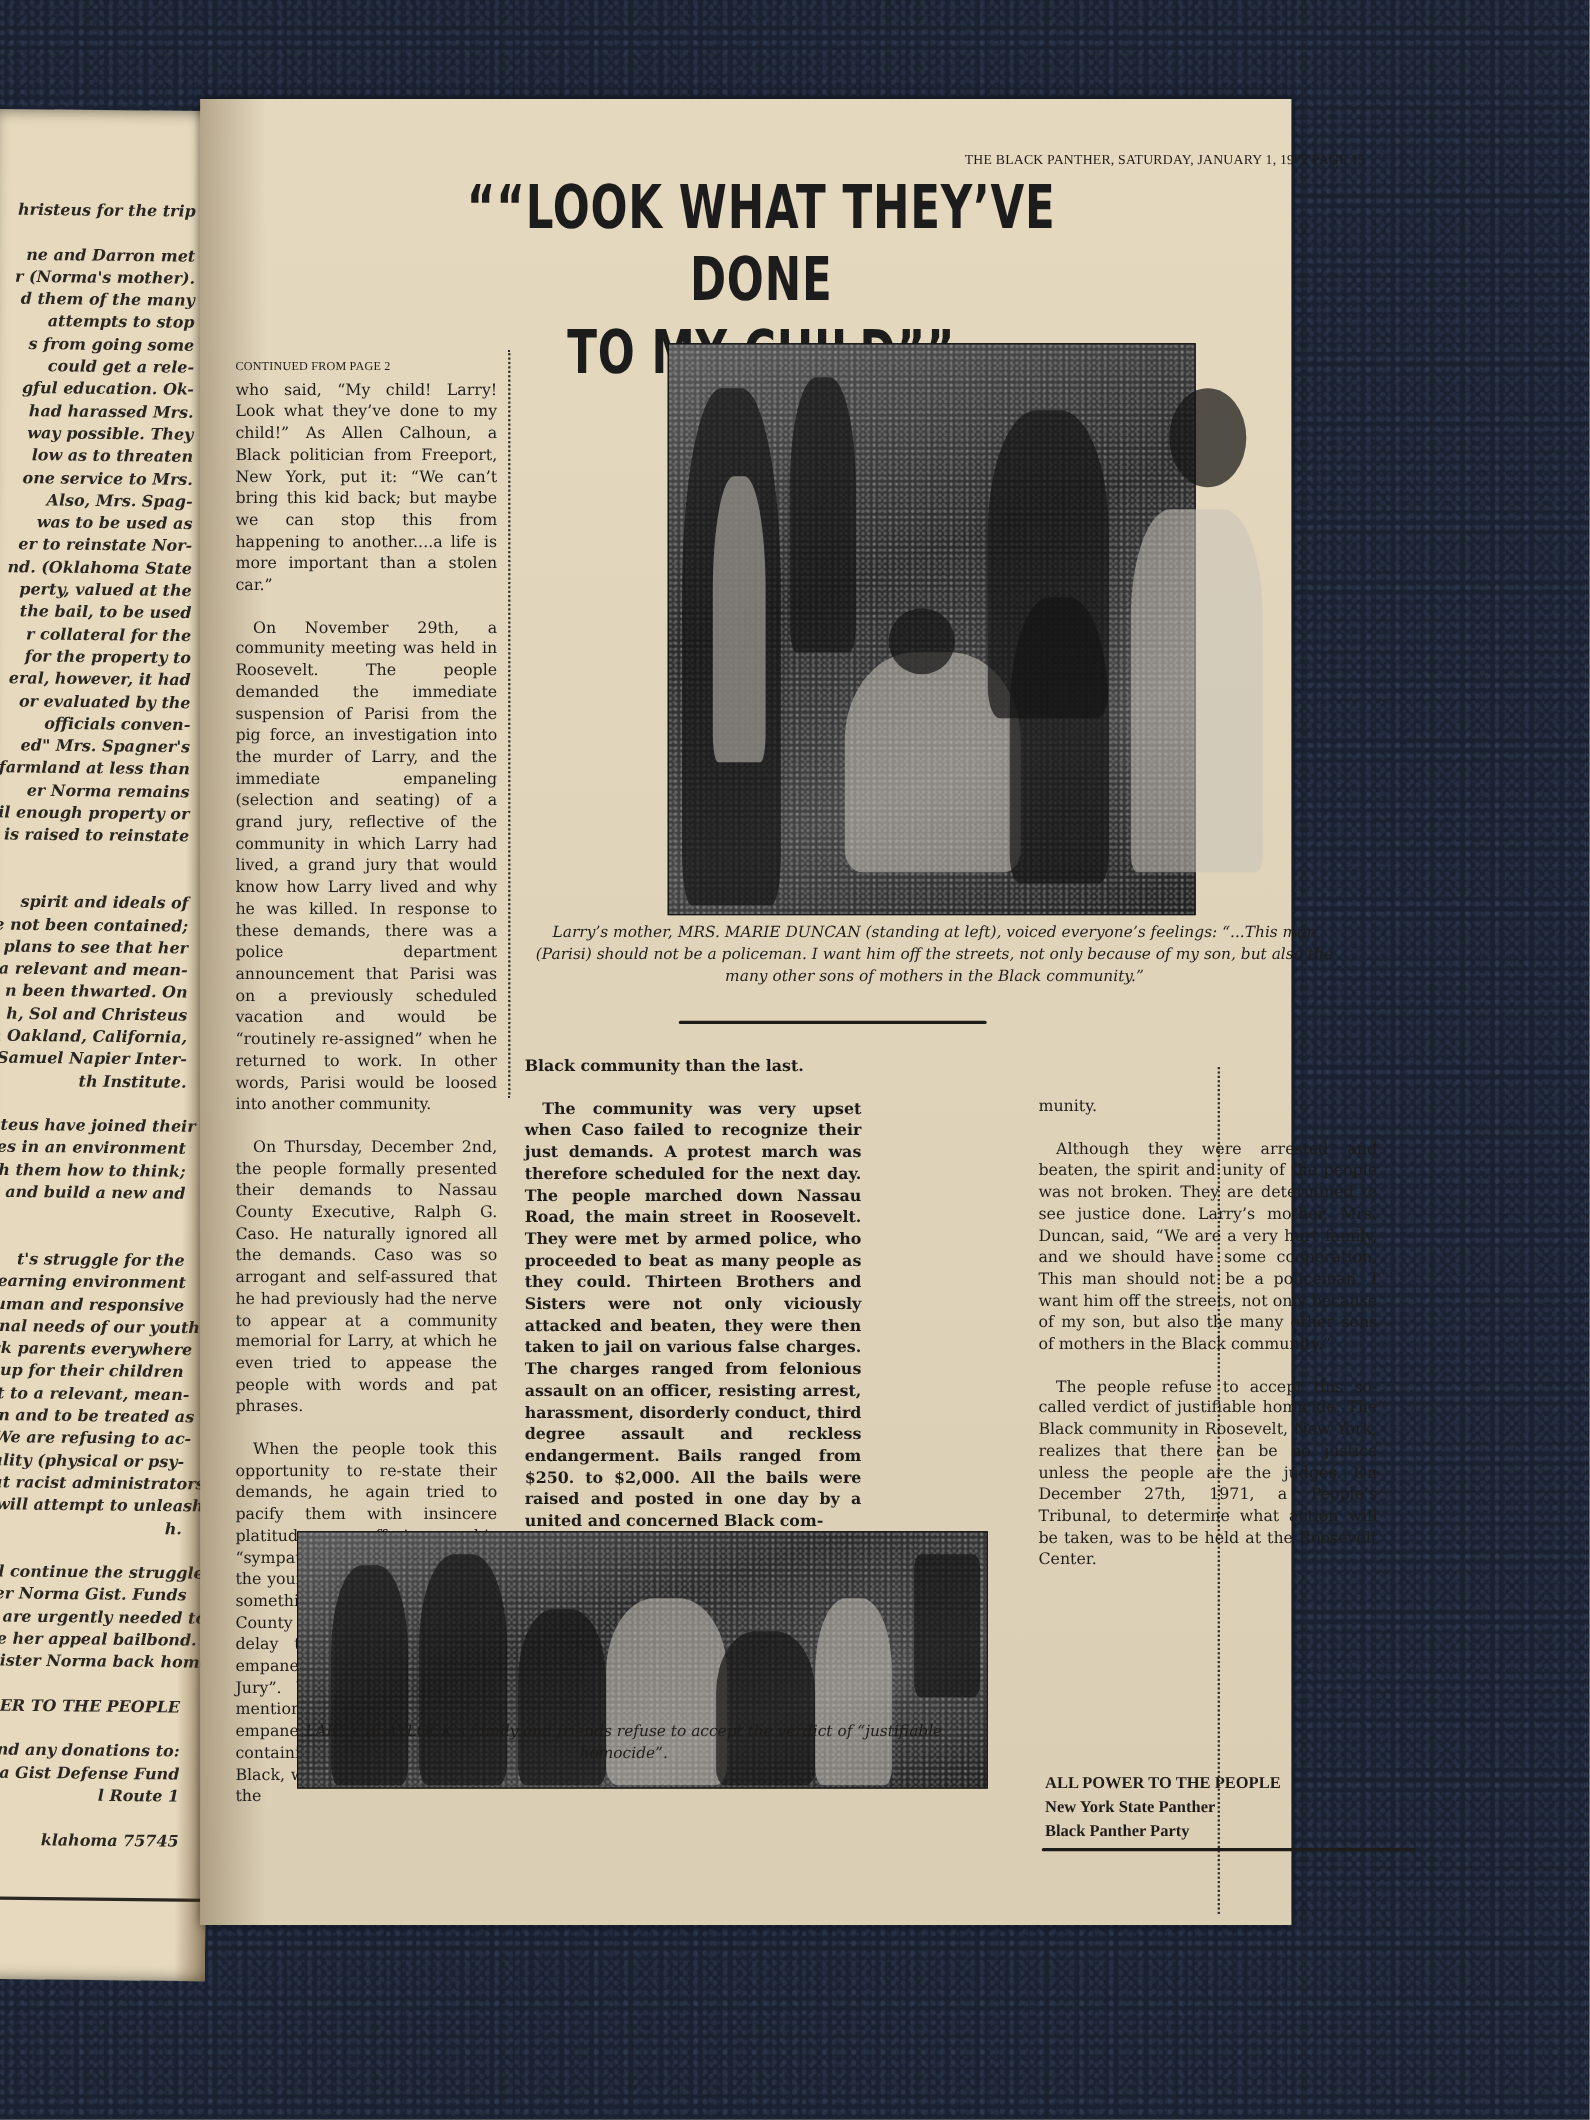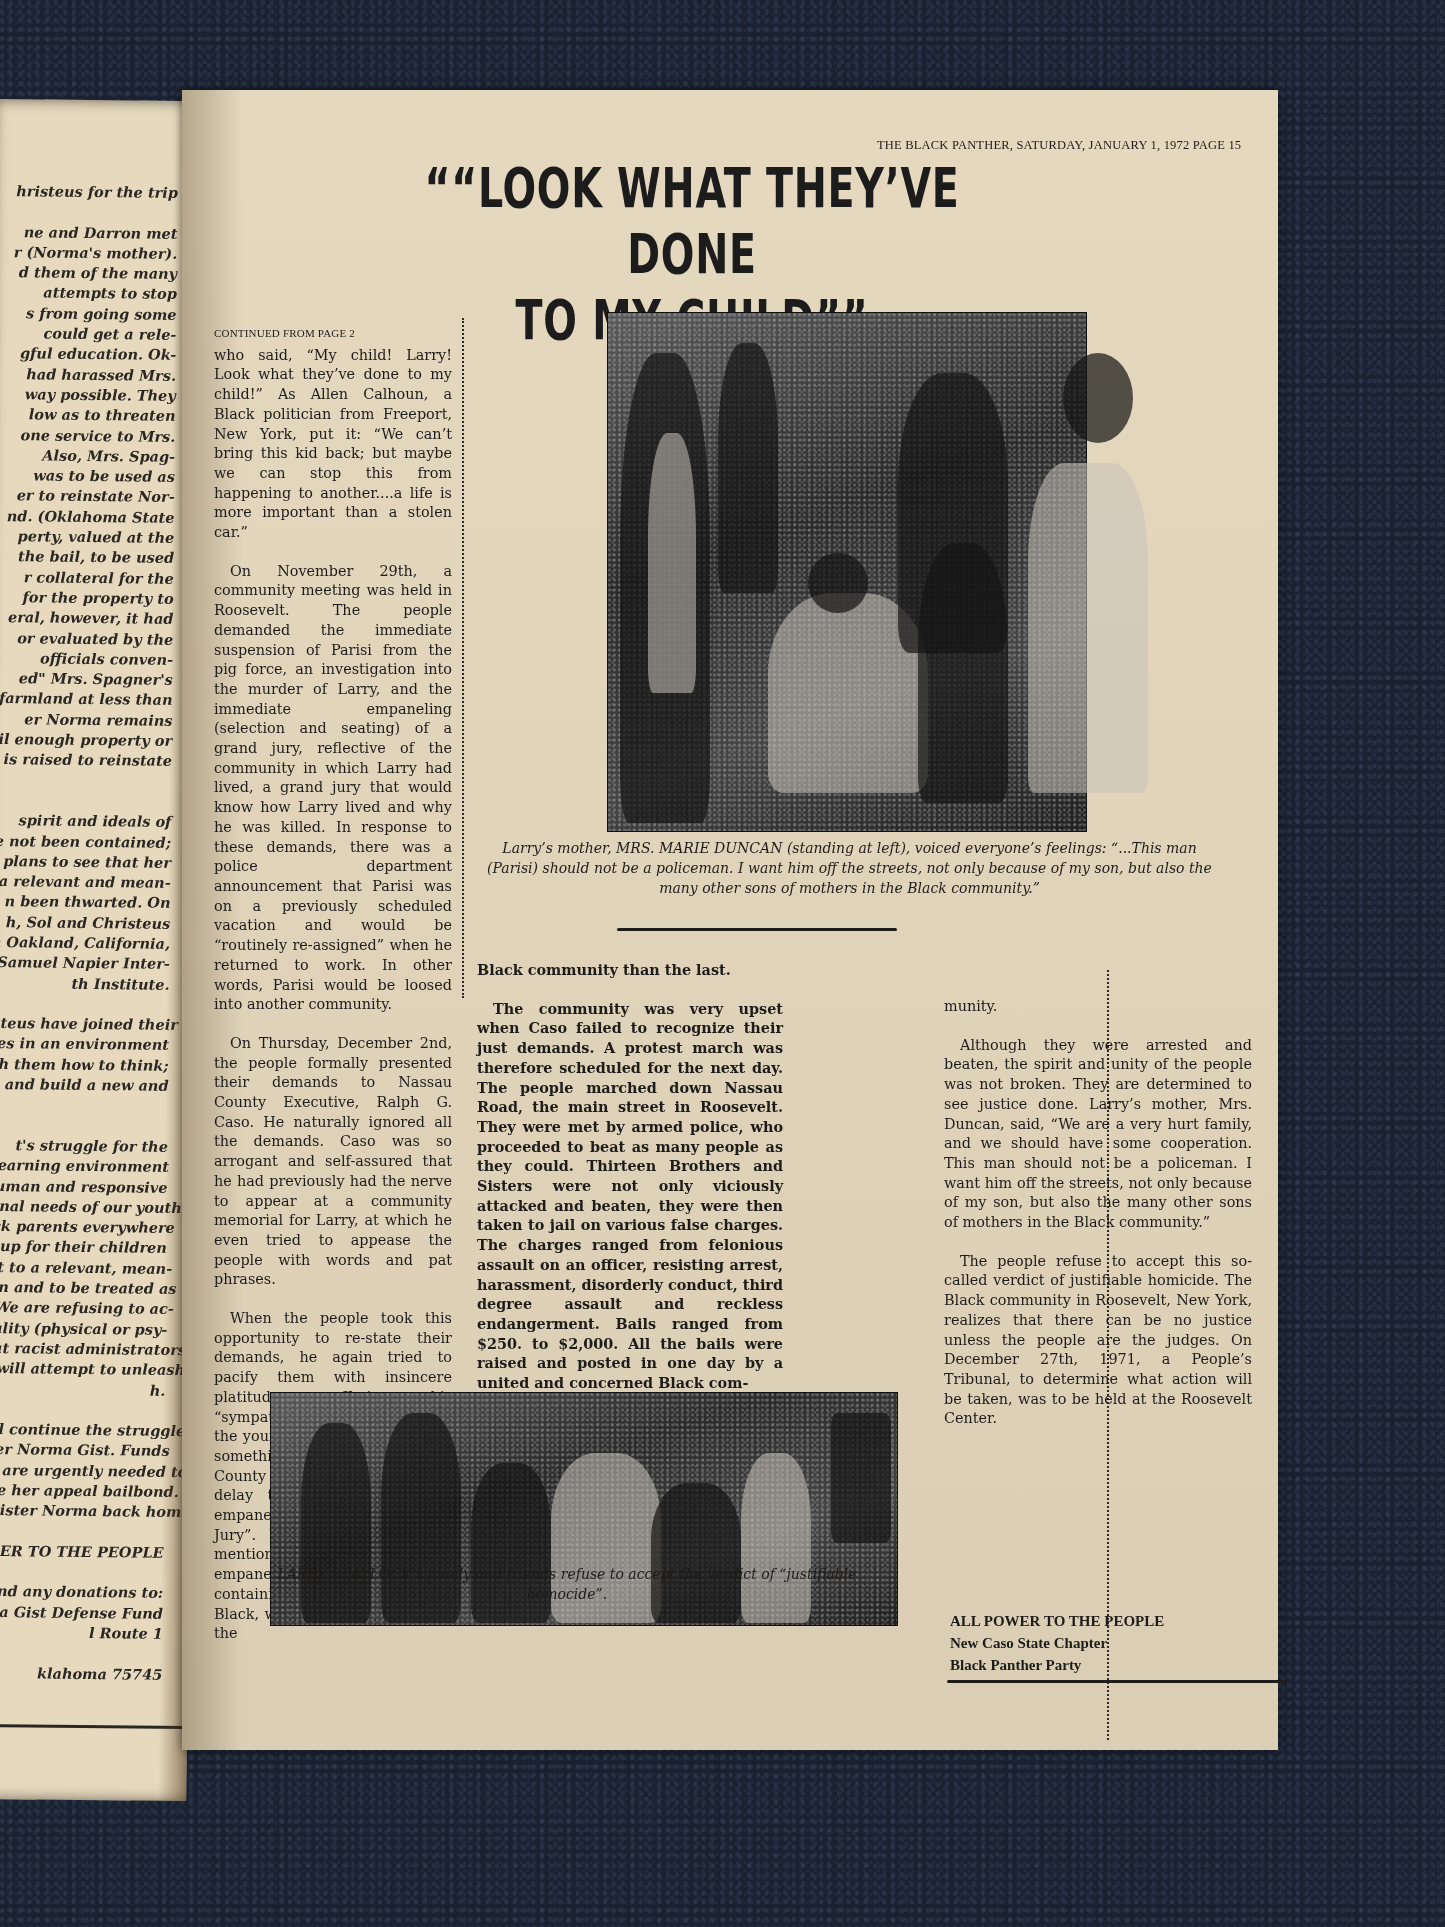"THE BLACK PANTHER, SATURDAY, JANUARY" .page { width: 1096px -> 992px }
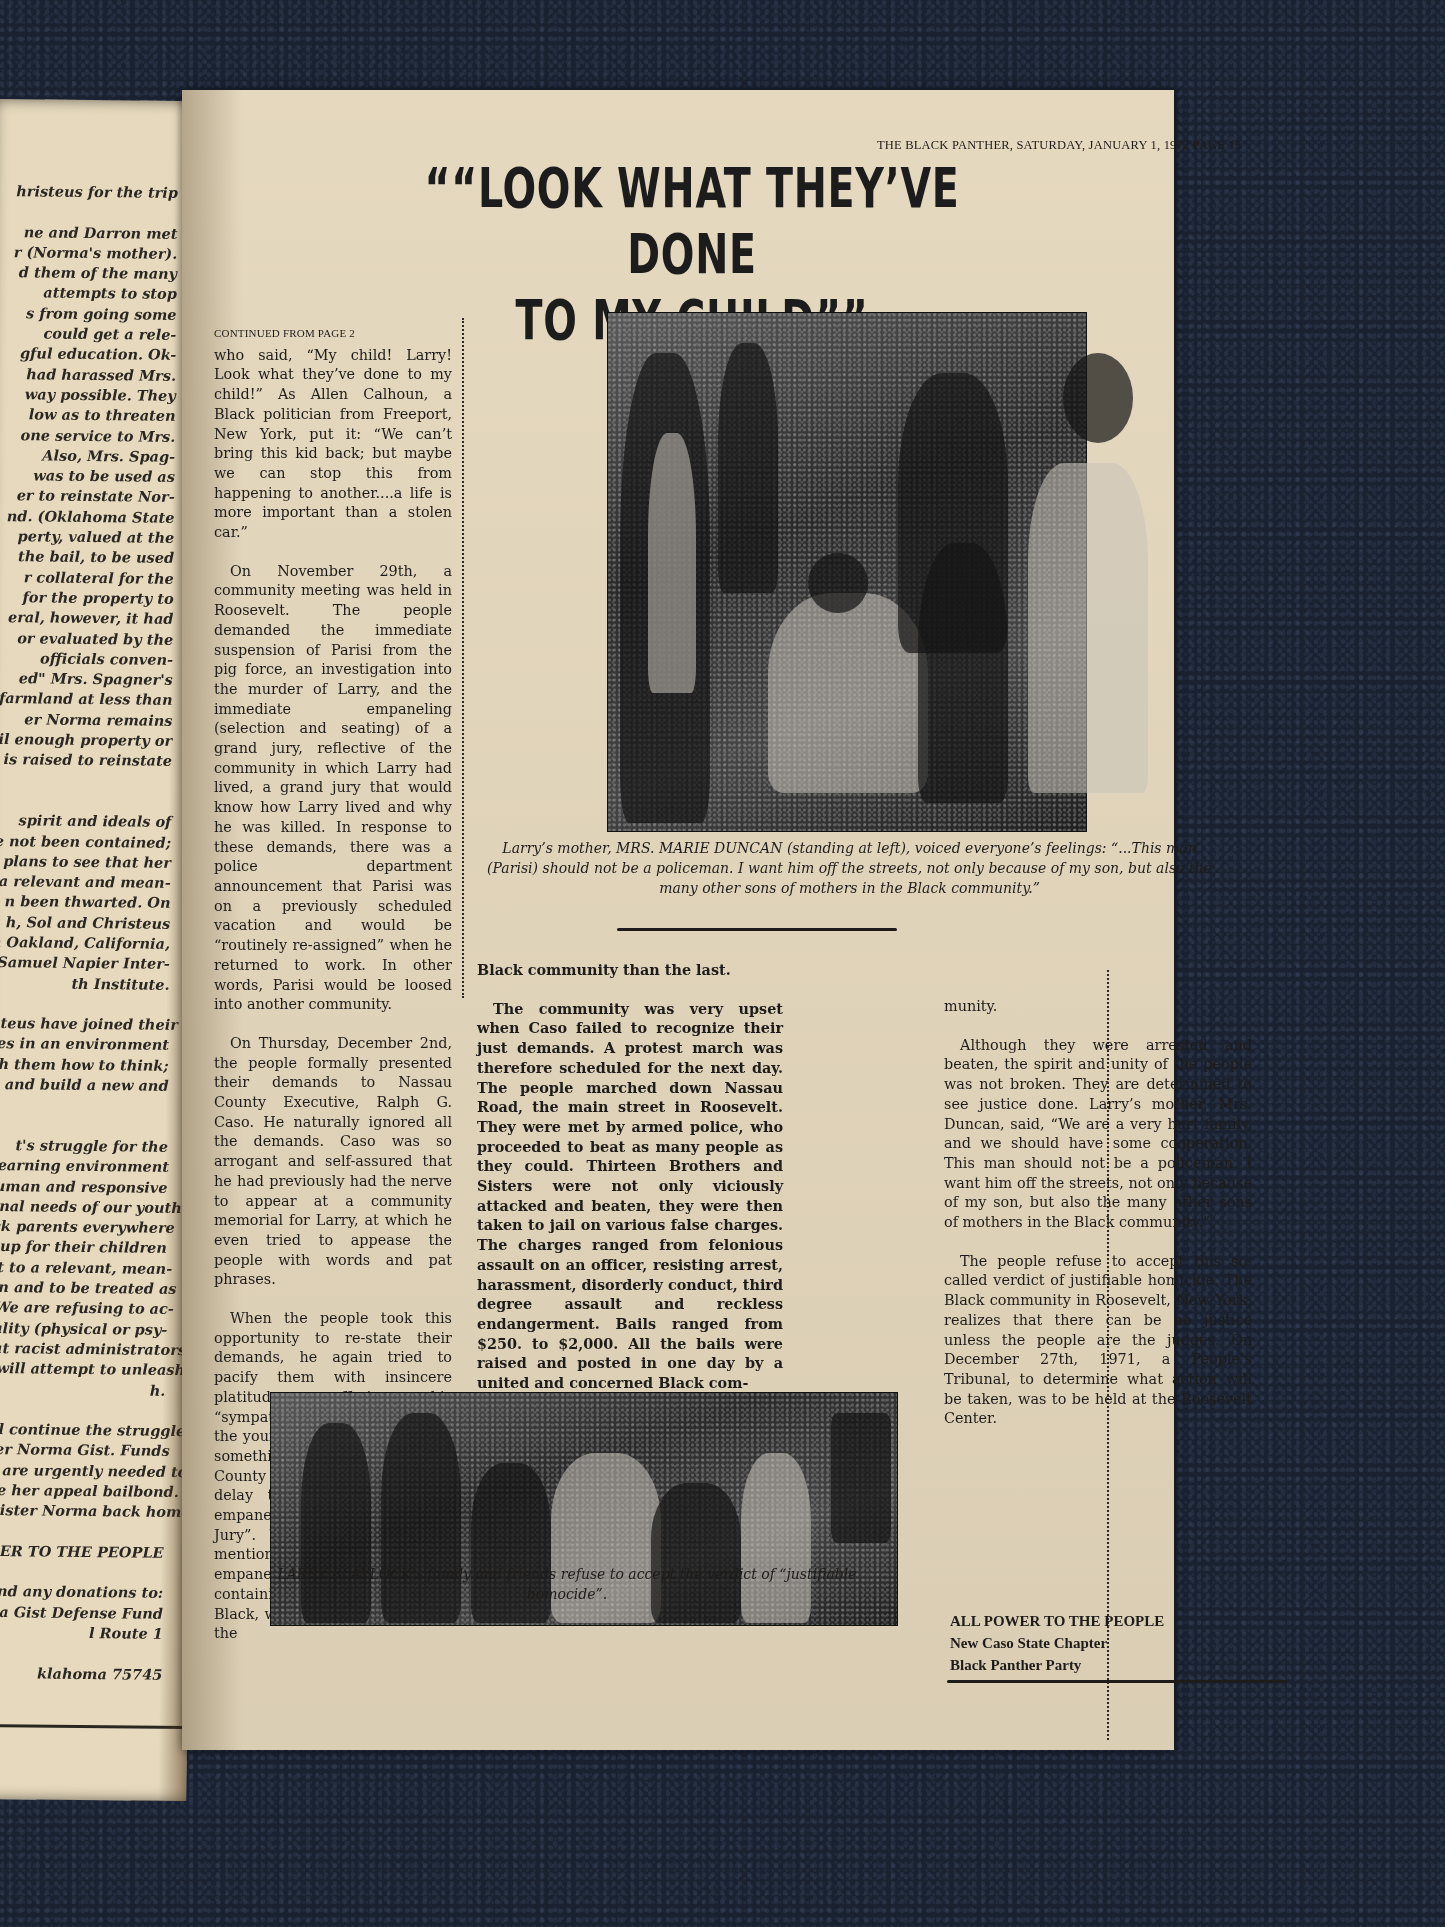"New Caso State Chapter" div { text: Caso State Chapter -> York State Panther }
